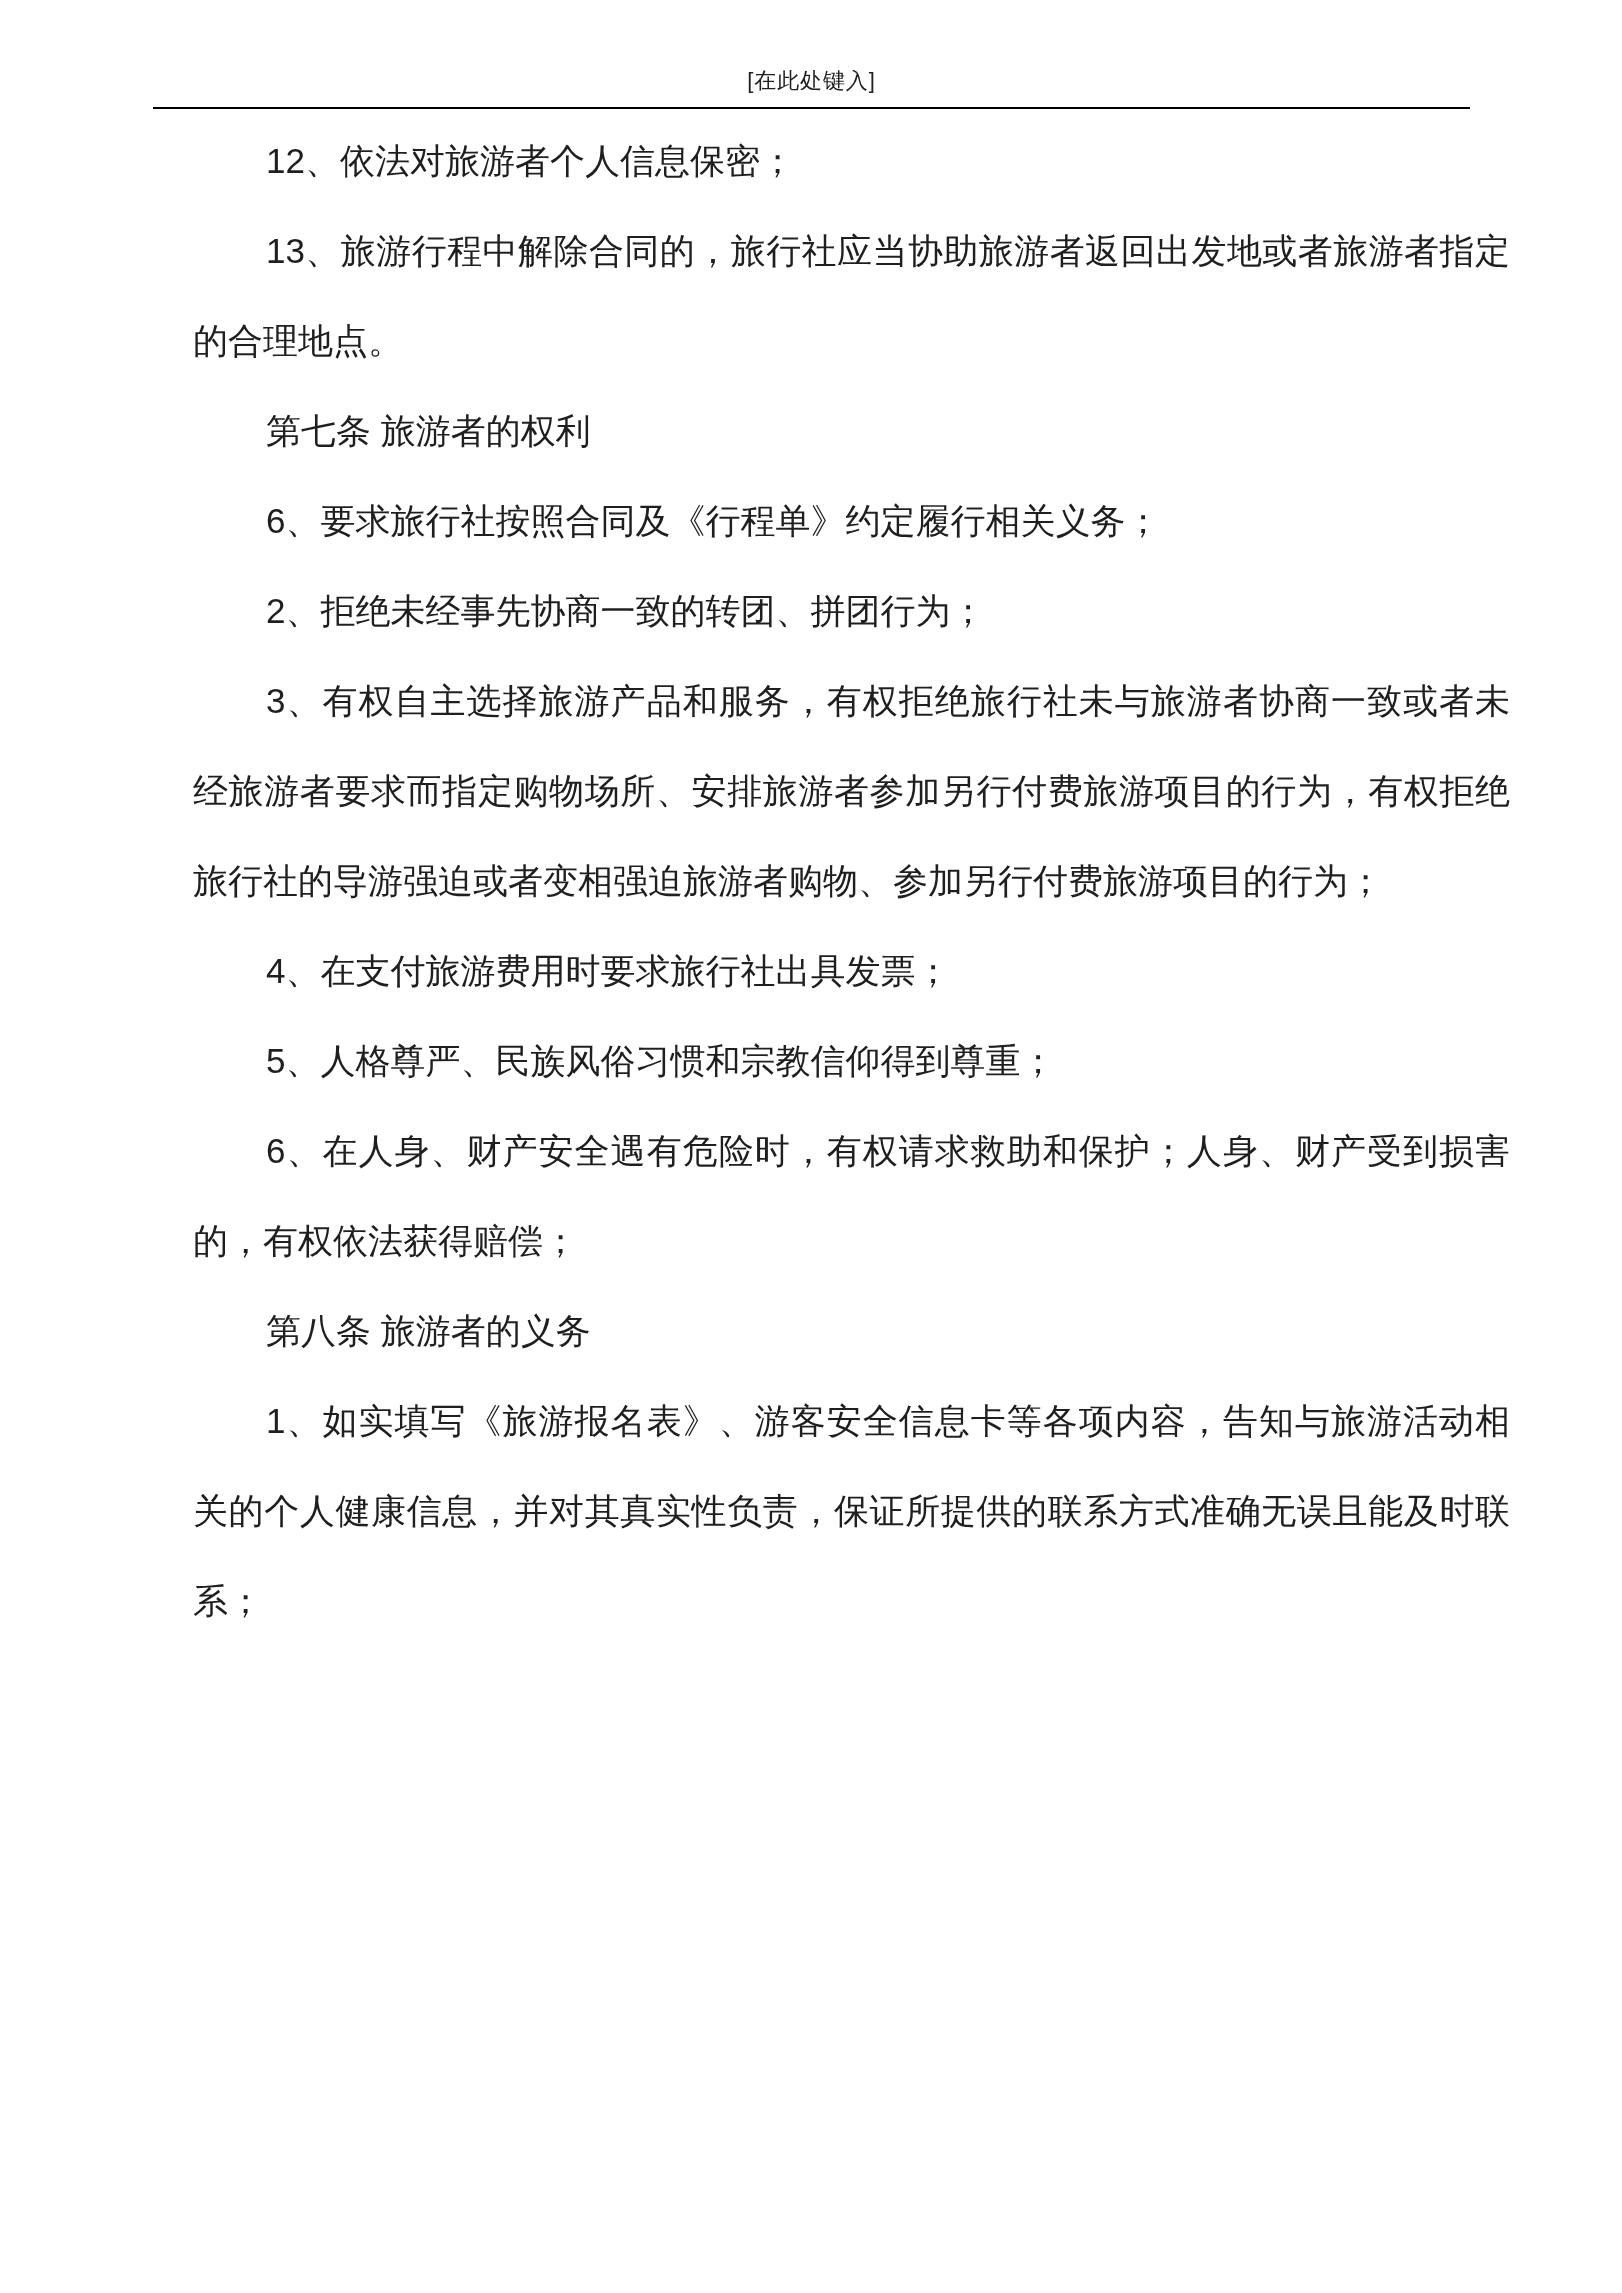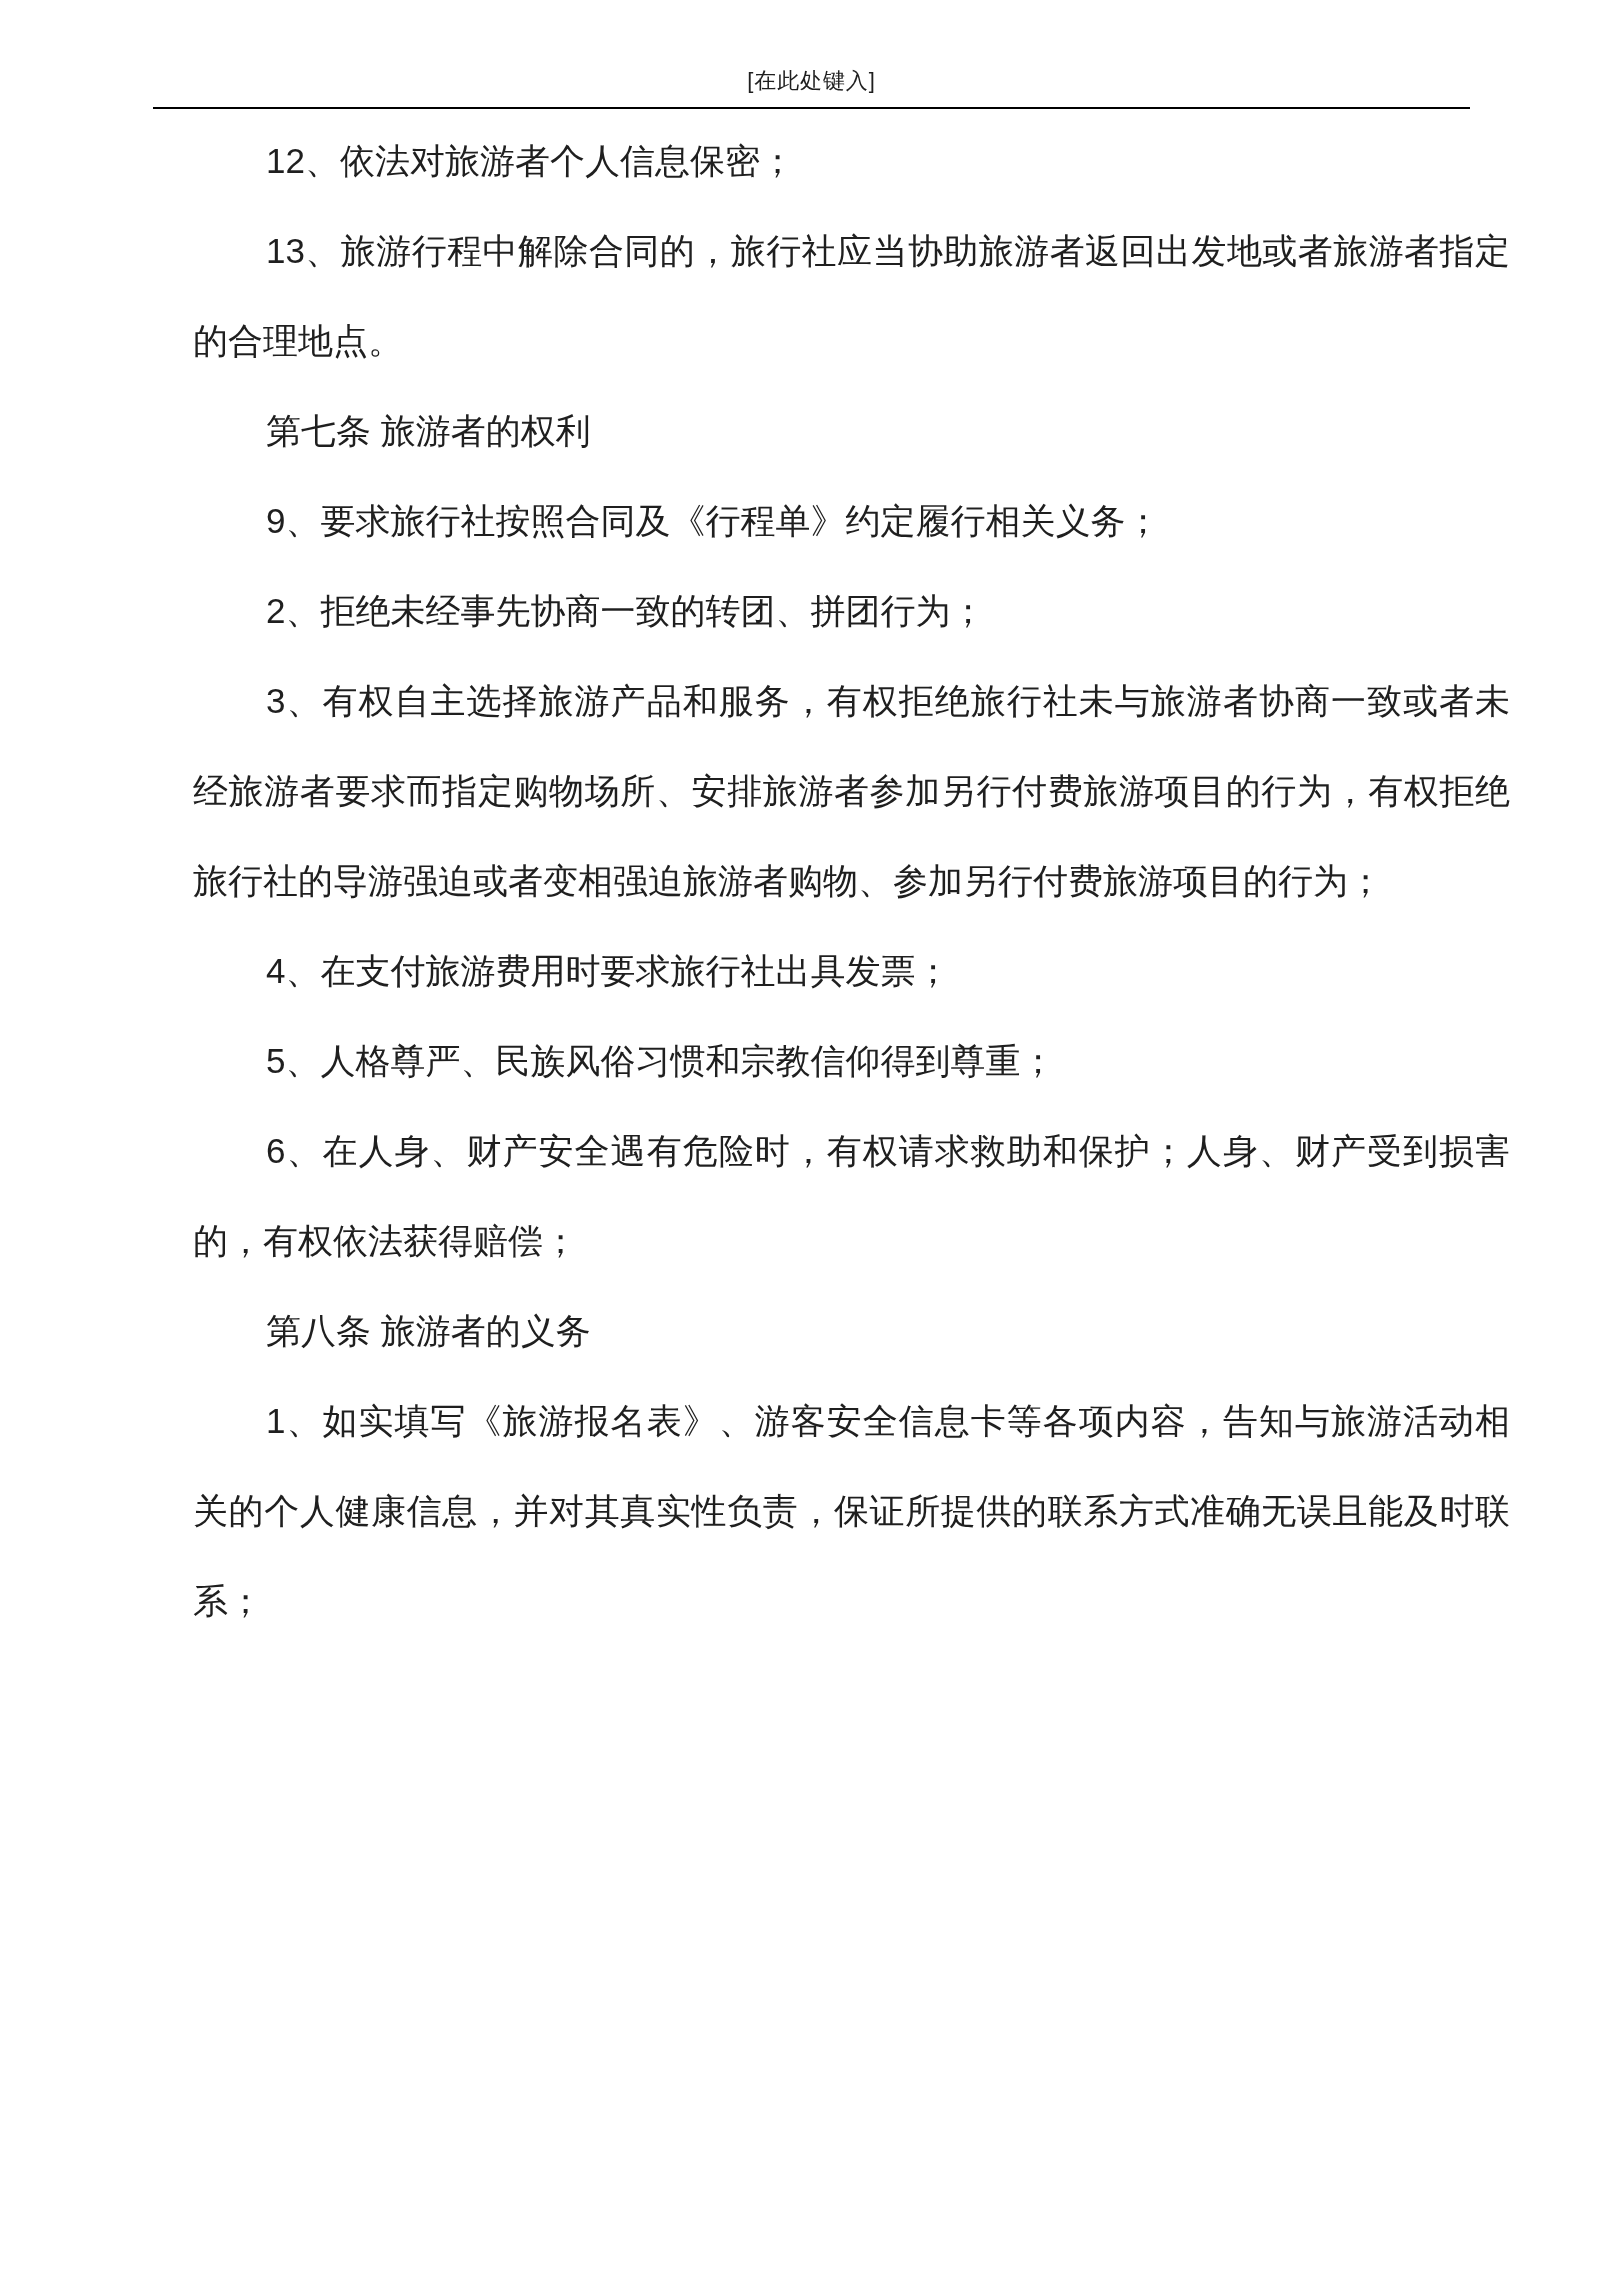"9、要求旅行社按照合同及《行程单》约定履行相关义务；" p.para { text: 9 -> 6 }
